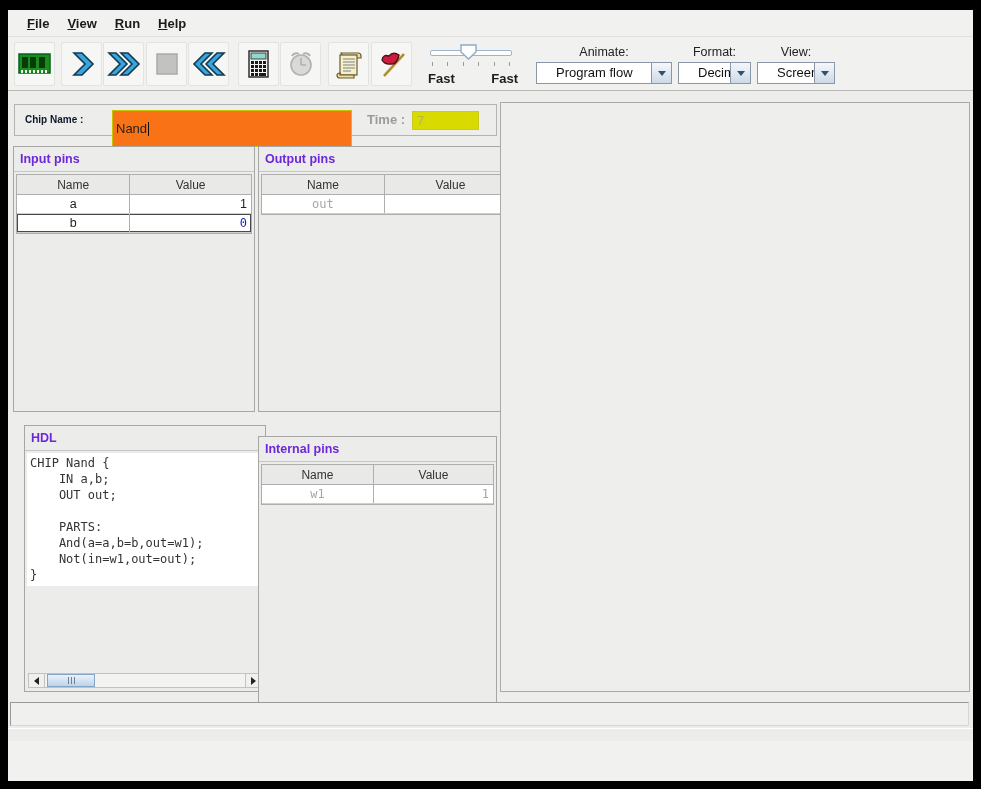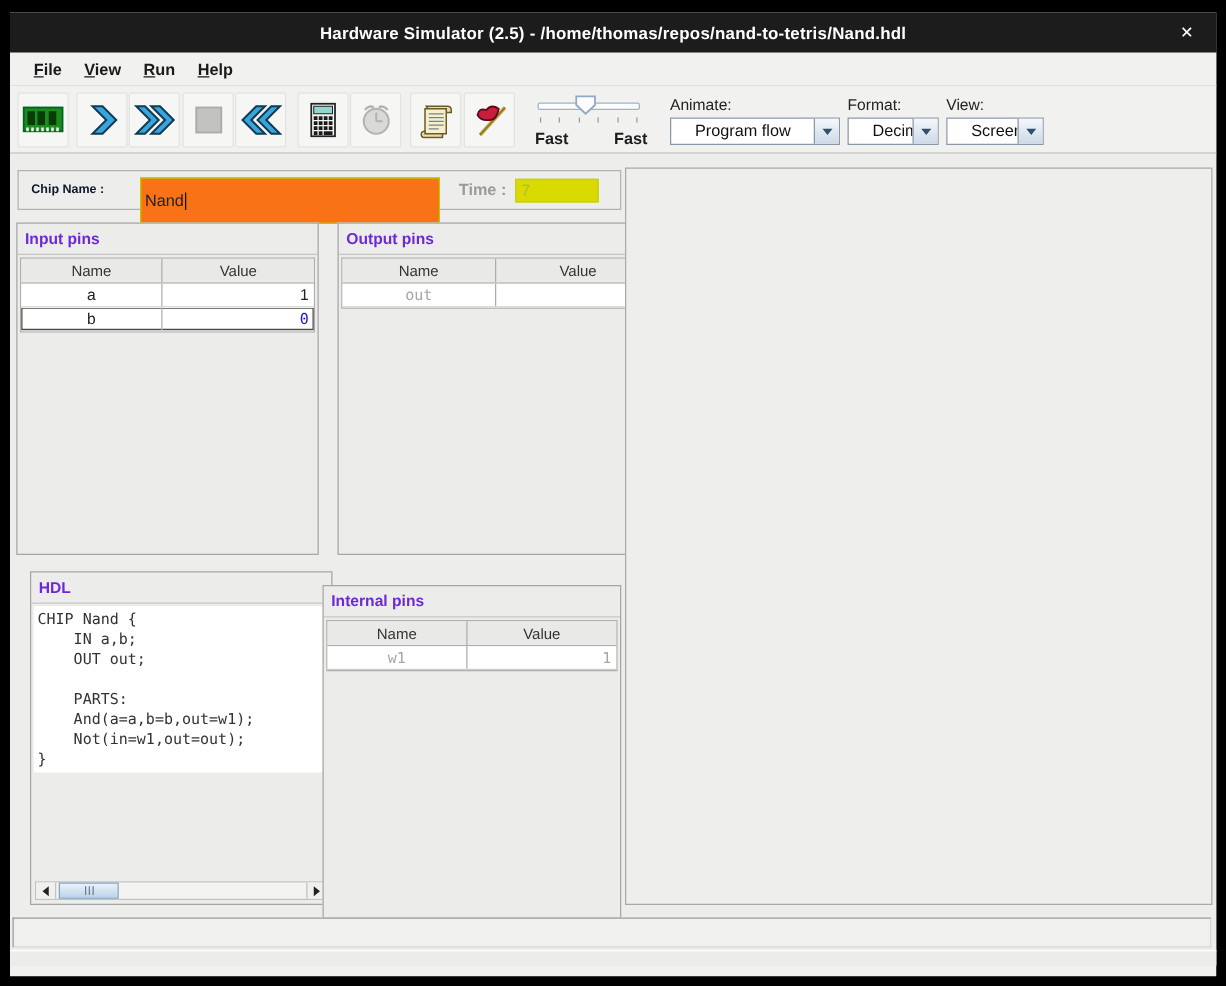"Hardware Simulator (2.5) -" div.titlebar { html: <div> <span>Hardware Simulator (2.5) - /home/thomas/repos/nand-to-tetris/Nand.hdl</span> <span>✕</span> </div> -> none }
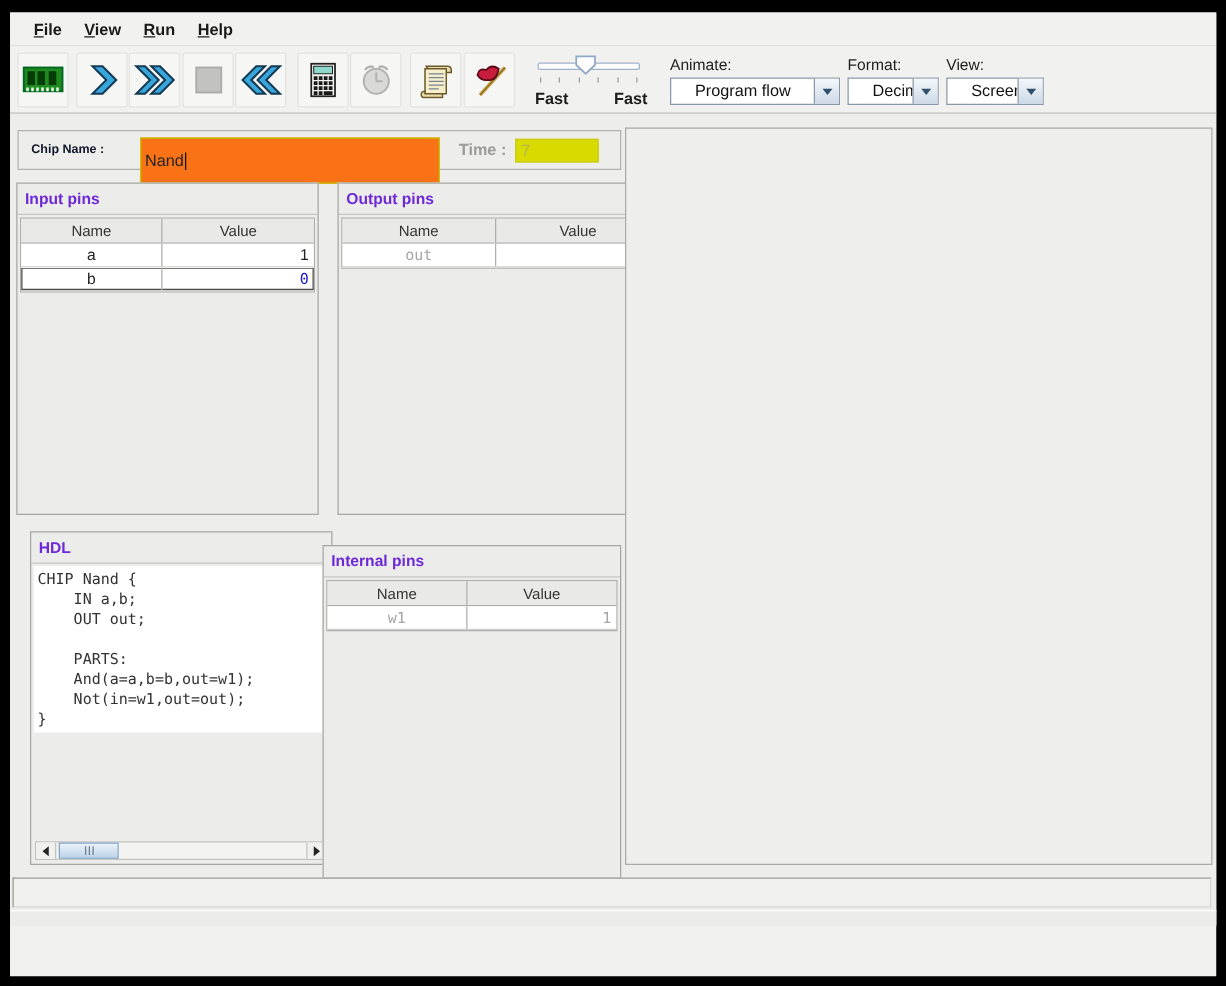"Animate:" .combogroup { align-items: flex-start -> center }
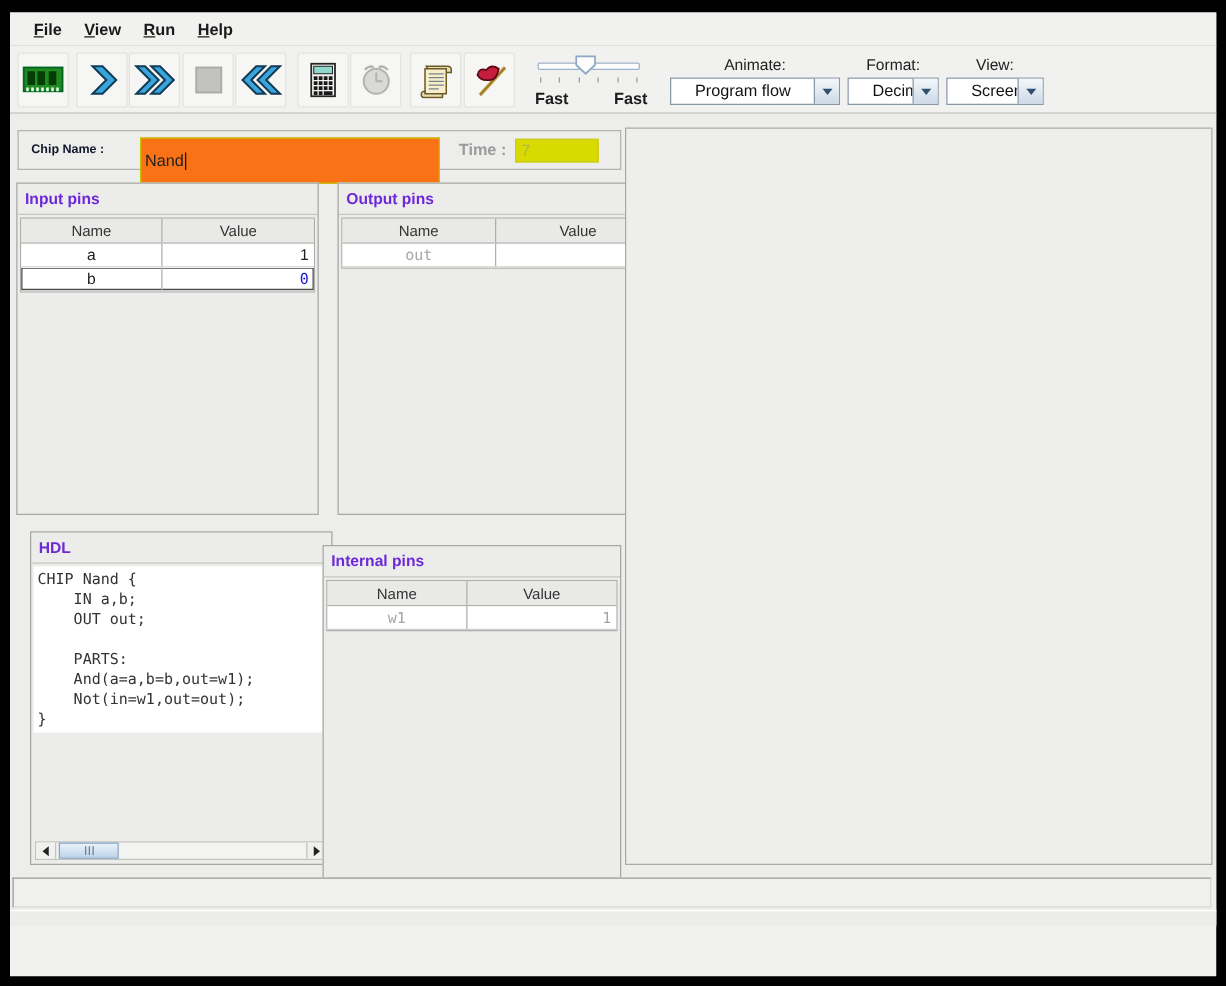"Output pins" #panel-output { left: 262px -> 250px }
